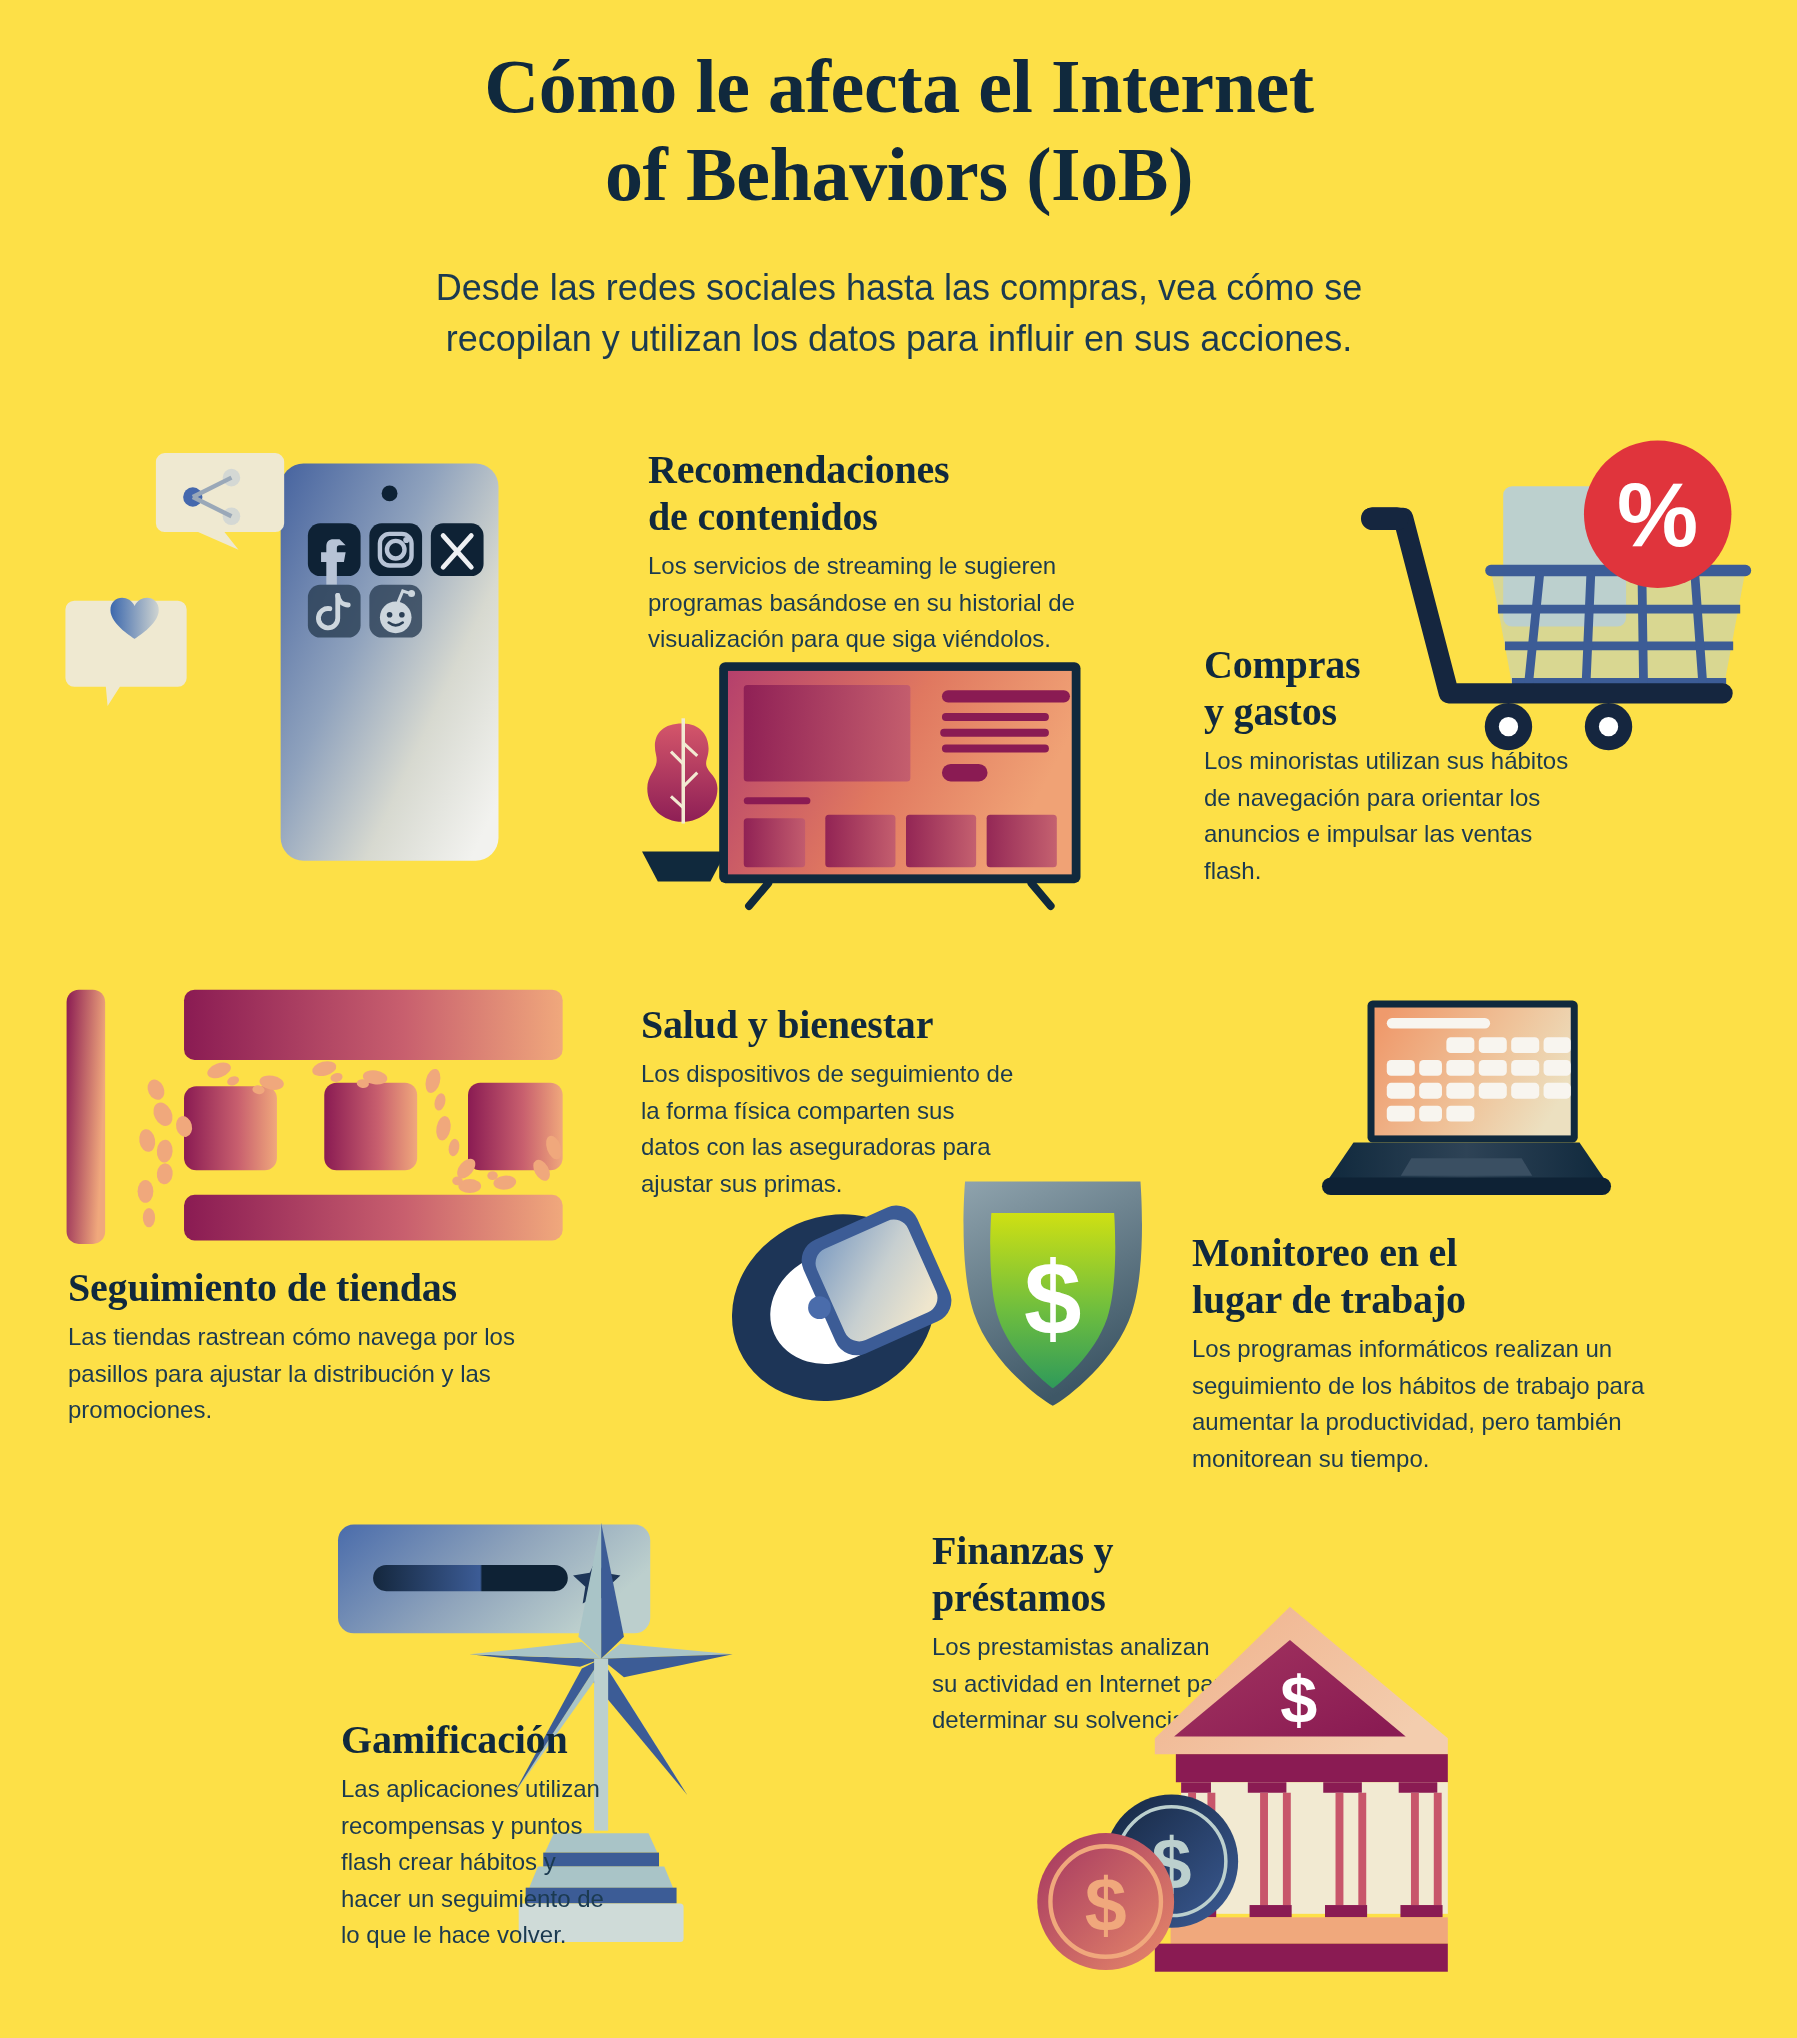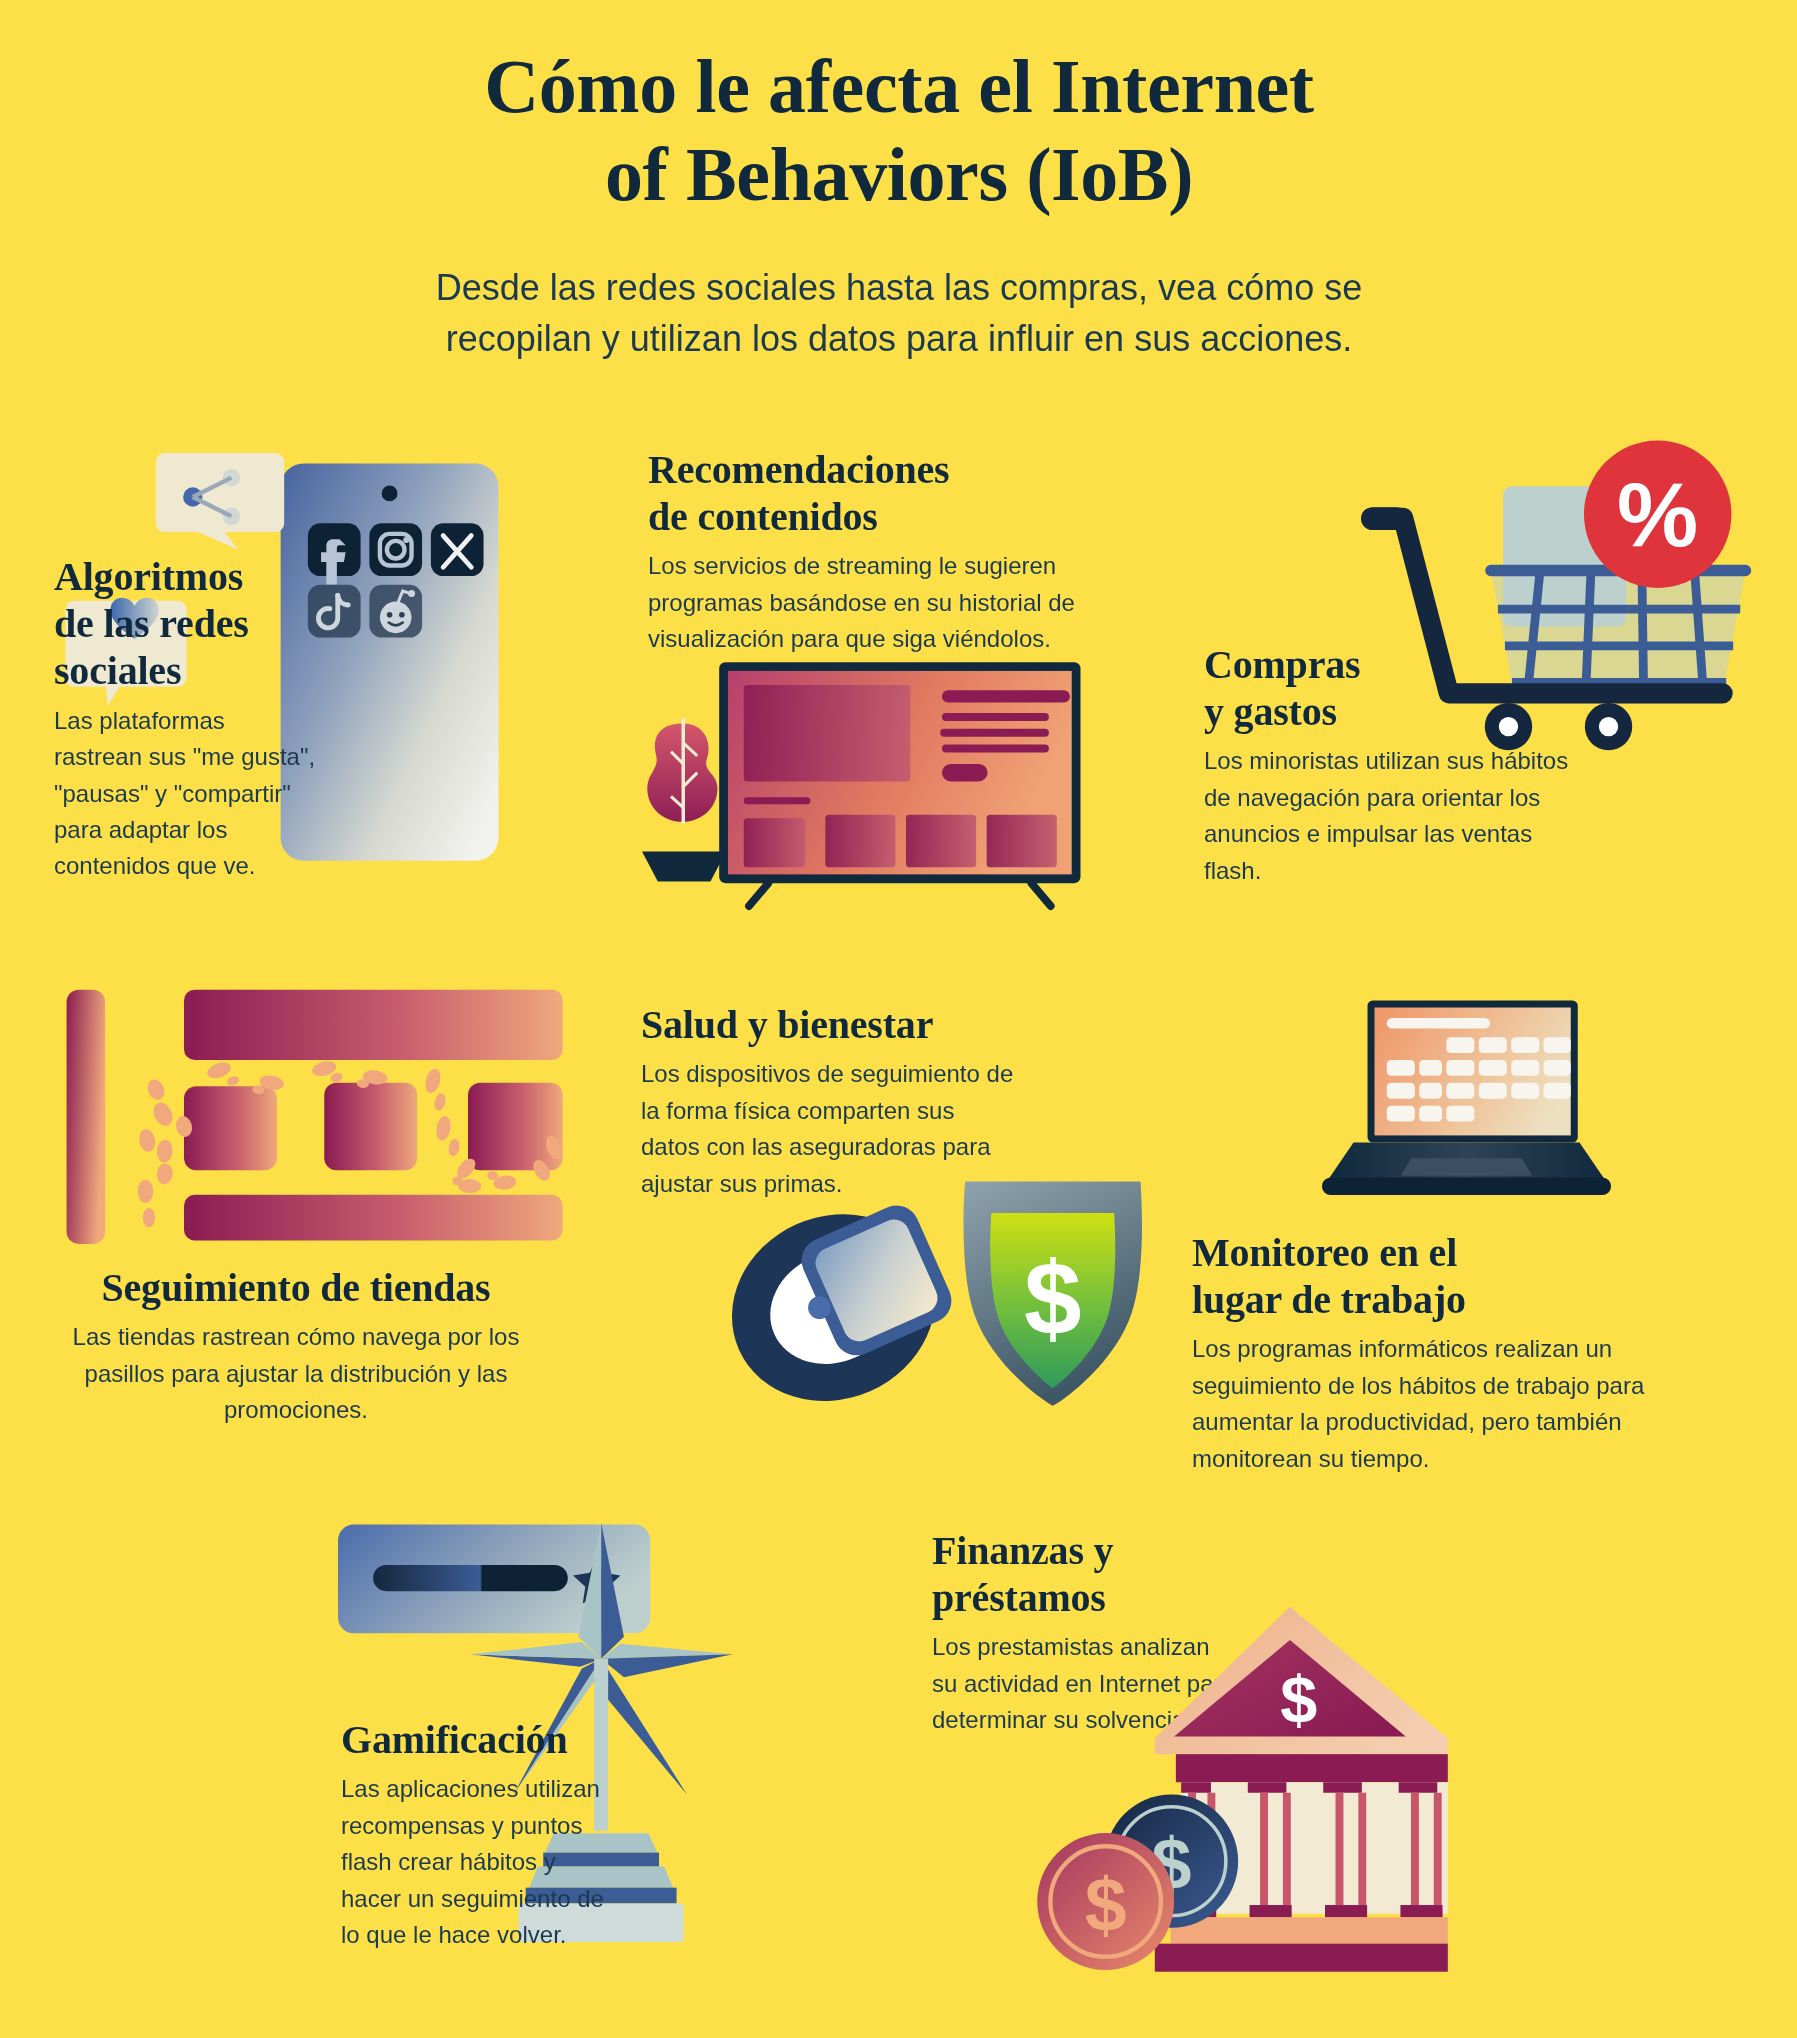"Algoritmos" div.blk { html: <div> <div> <div>Algoritmos</div> <div>de las redes</div> <div>sociales</div> </div> <div>Las plataformas rastrean sus "me gusta", "pausas" y "compartir" para adaptar los contenidos que ve.</div> </div> -> none }
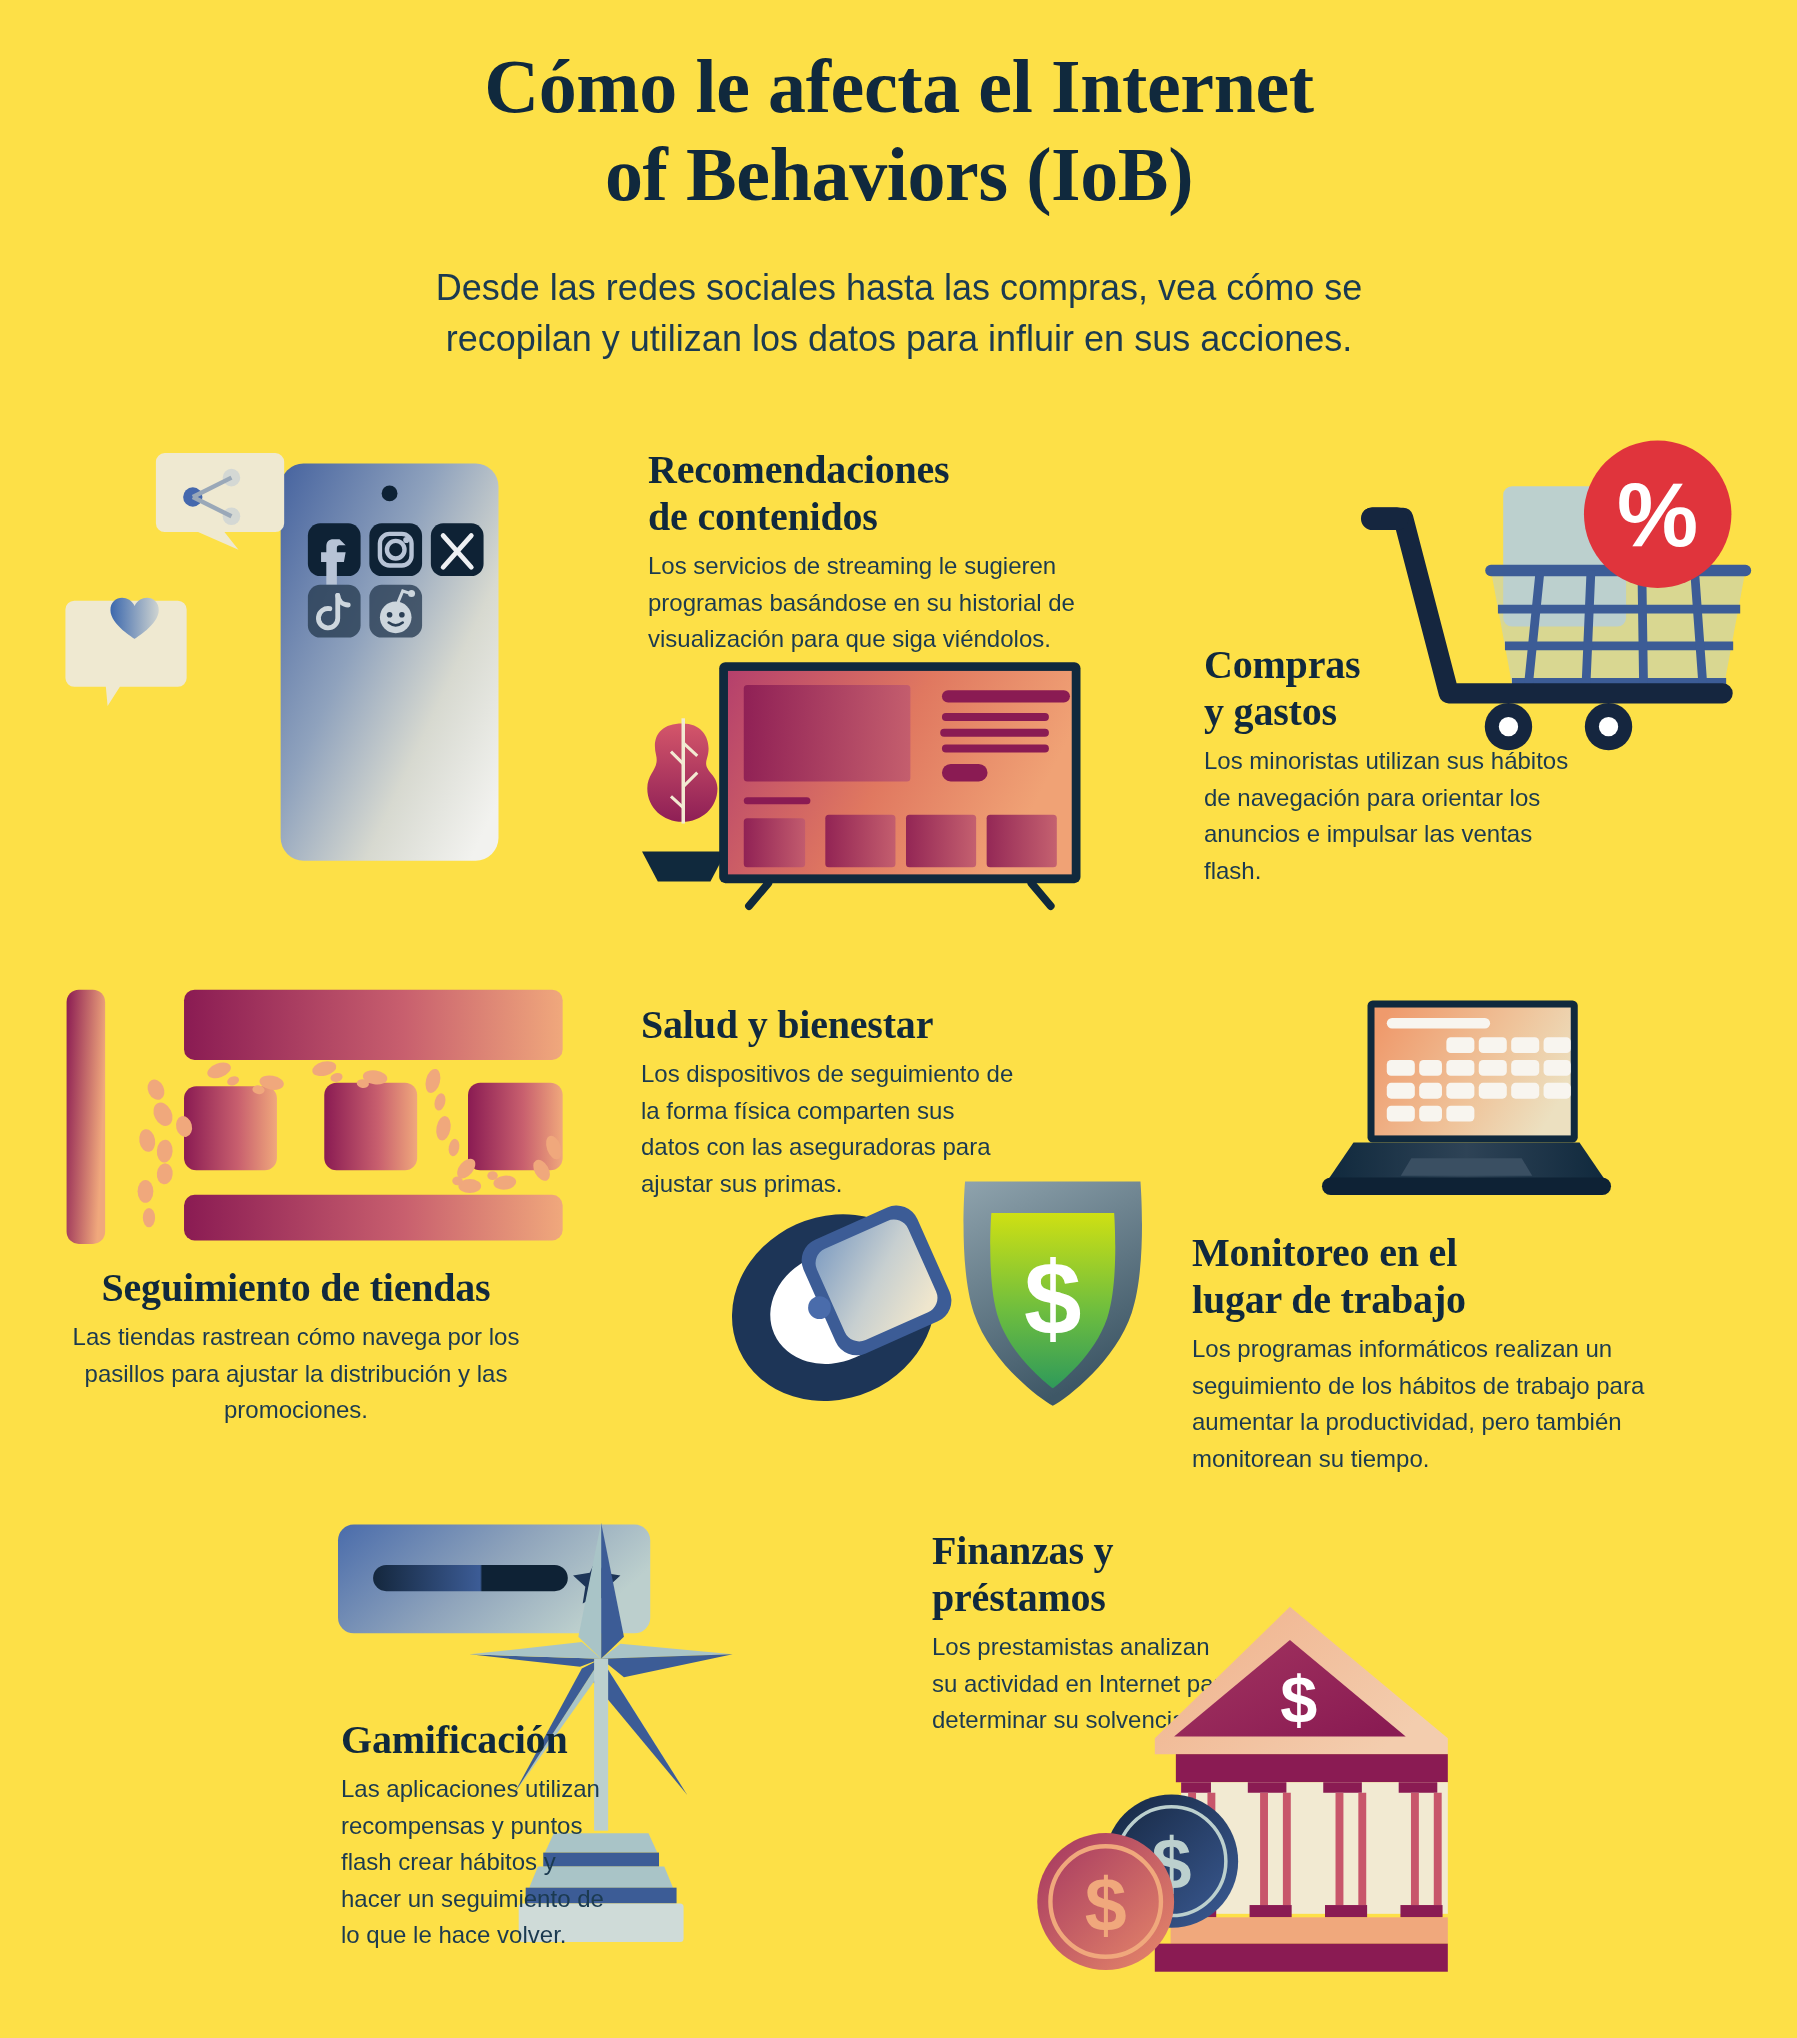"Seguimiento de tiendas" #sec4-text { text-align: center -> none }
